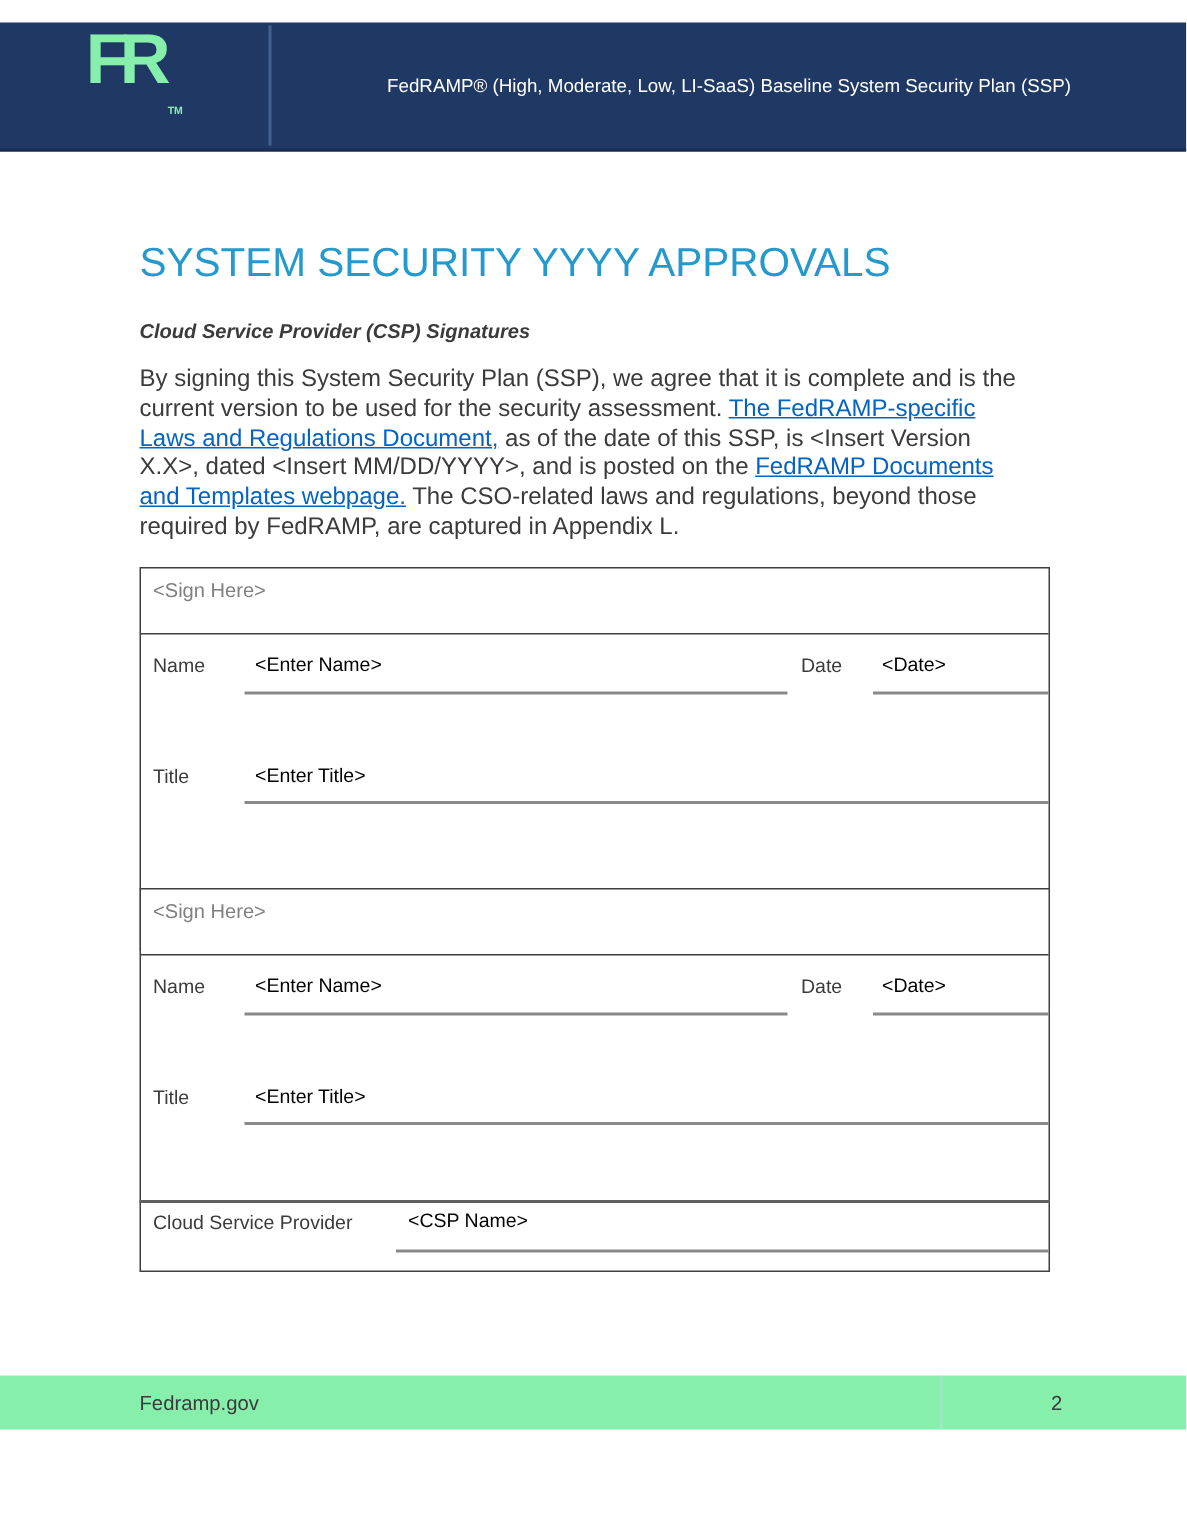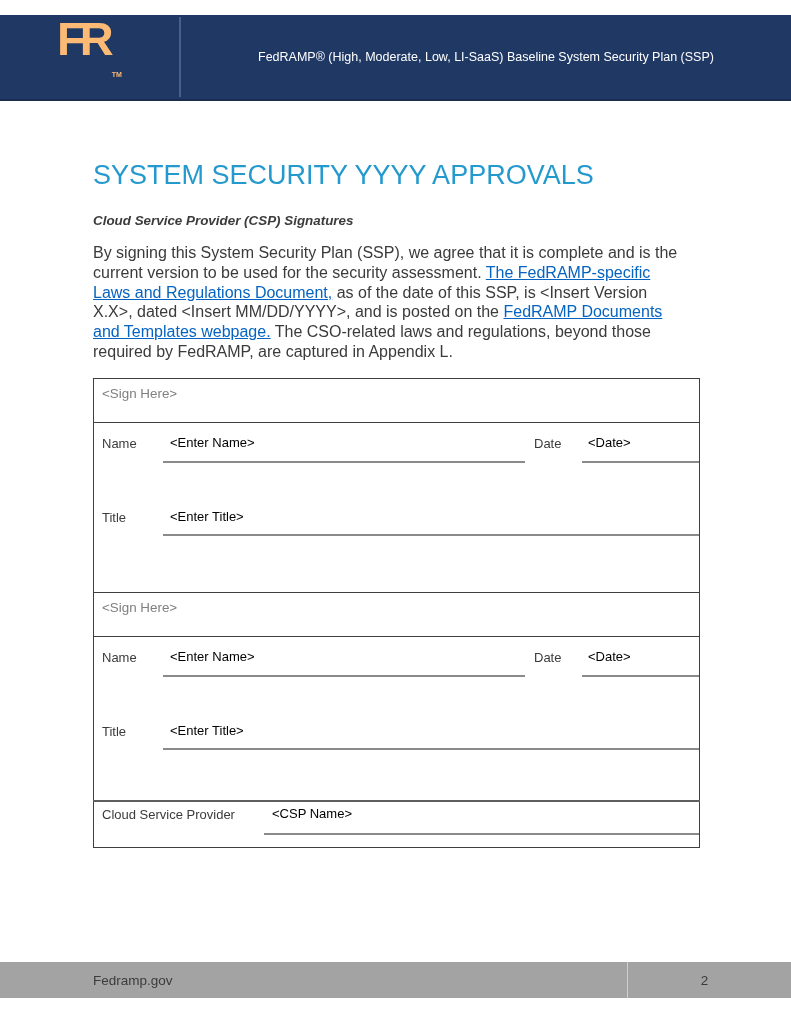"FR" .logo { color: #fdba74 -> #86efac }
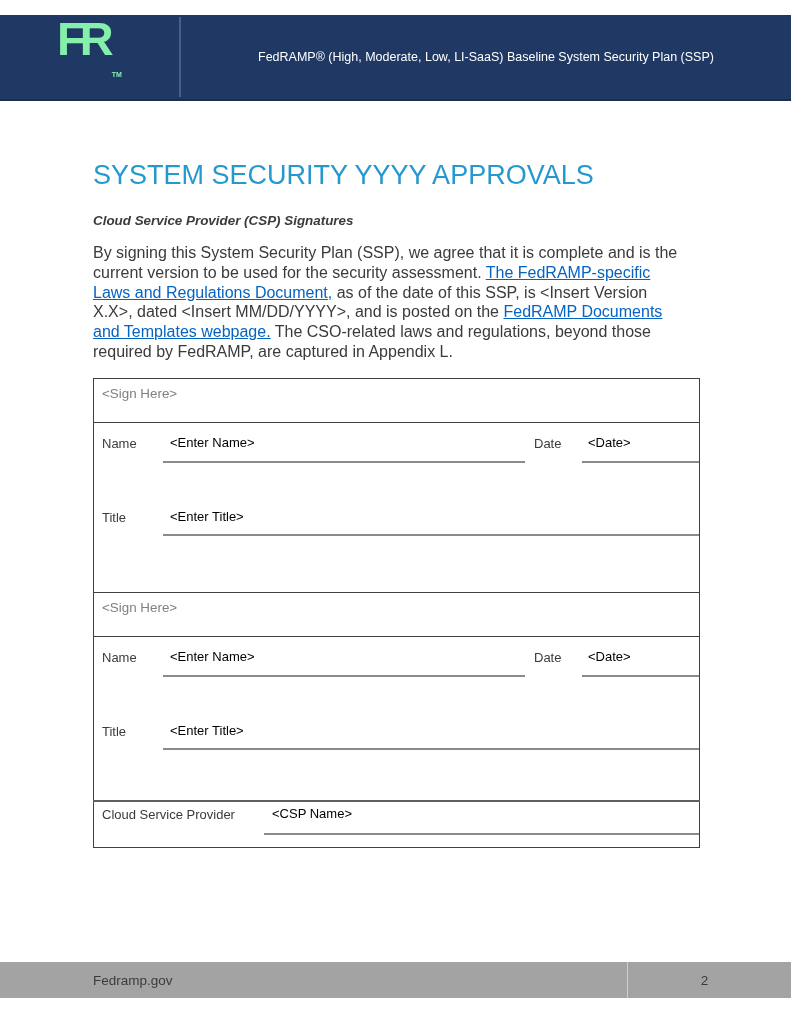"Fedramp.gov" .footer-bar { background: #a3a3a3 -> #86efac; top: 962px -> 917px }
